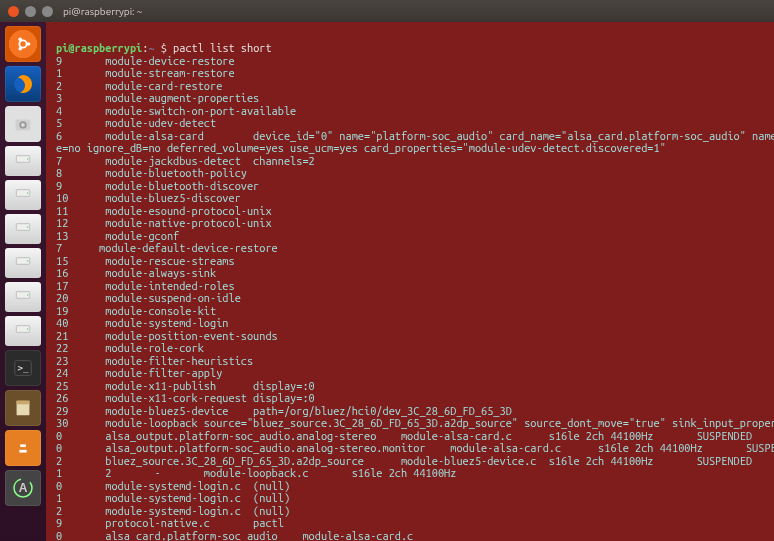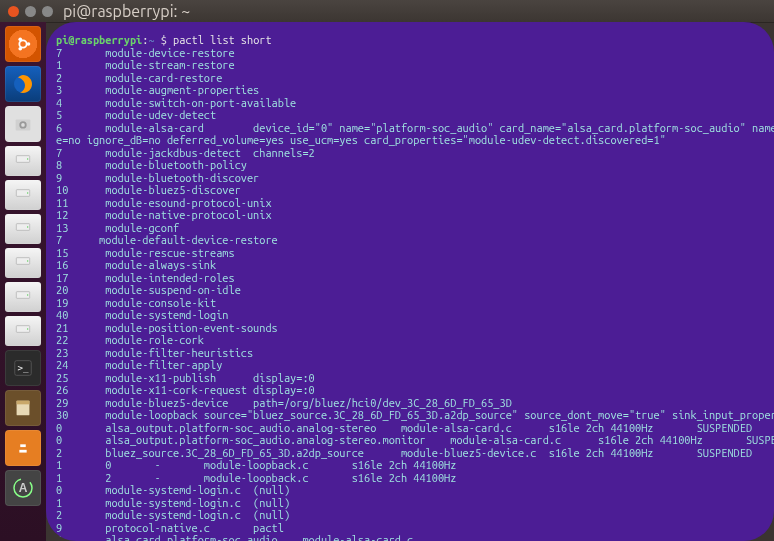"pi@raspberrypi: ~" .title { font-size: 16px -> 10px }
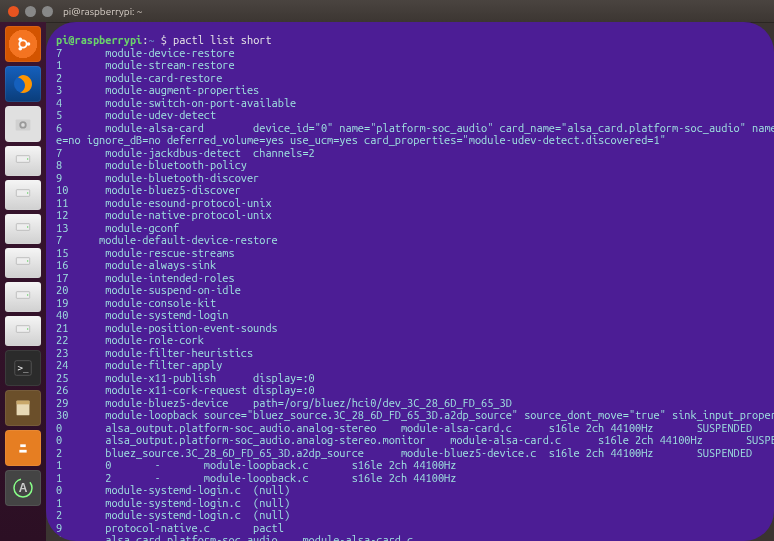"pi@raspberrypi:~ $ pactl list short" .terminal { background: #4c1d95 -> #7f1d1d; border-radius: 30px -> none; padding: 12px 10px -> 20px 10px }
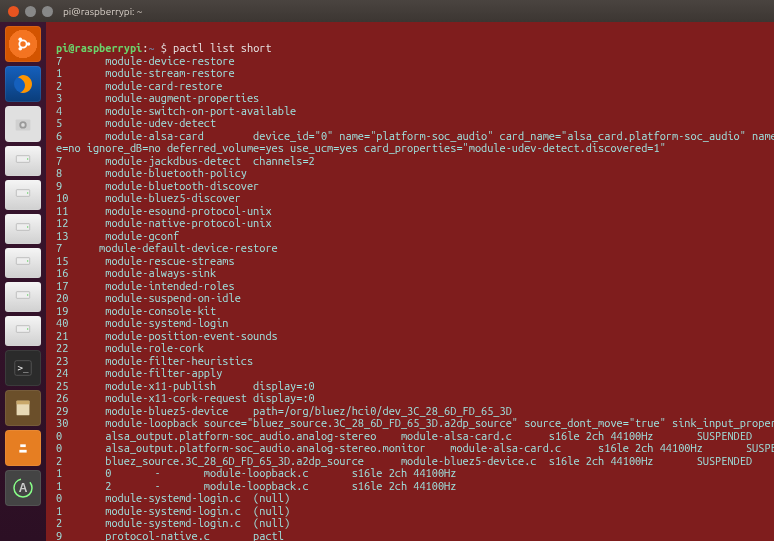"7 module-device-restore" div.line { text: 7 -> 9 }
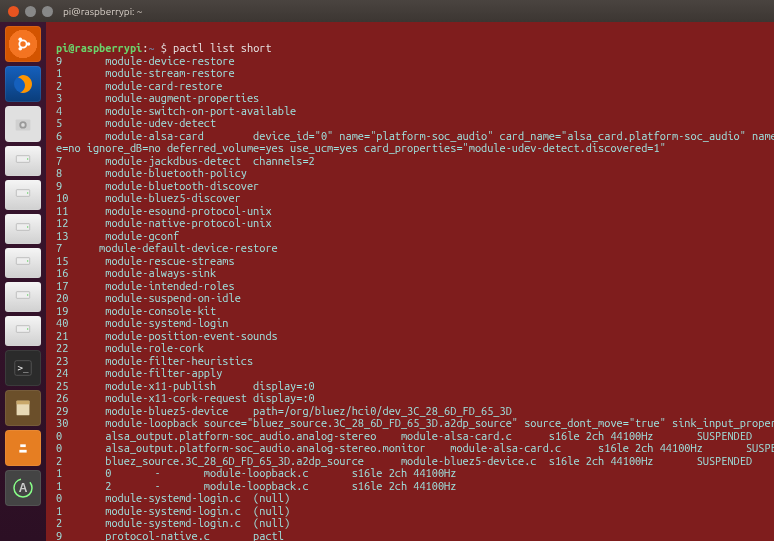"1 0 - module-loopback.c s16le" div.line { html: <div>1 0 - module-loopback.c s16le 2ch 44100Hz</div> -> none }
